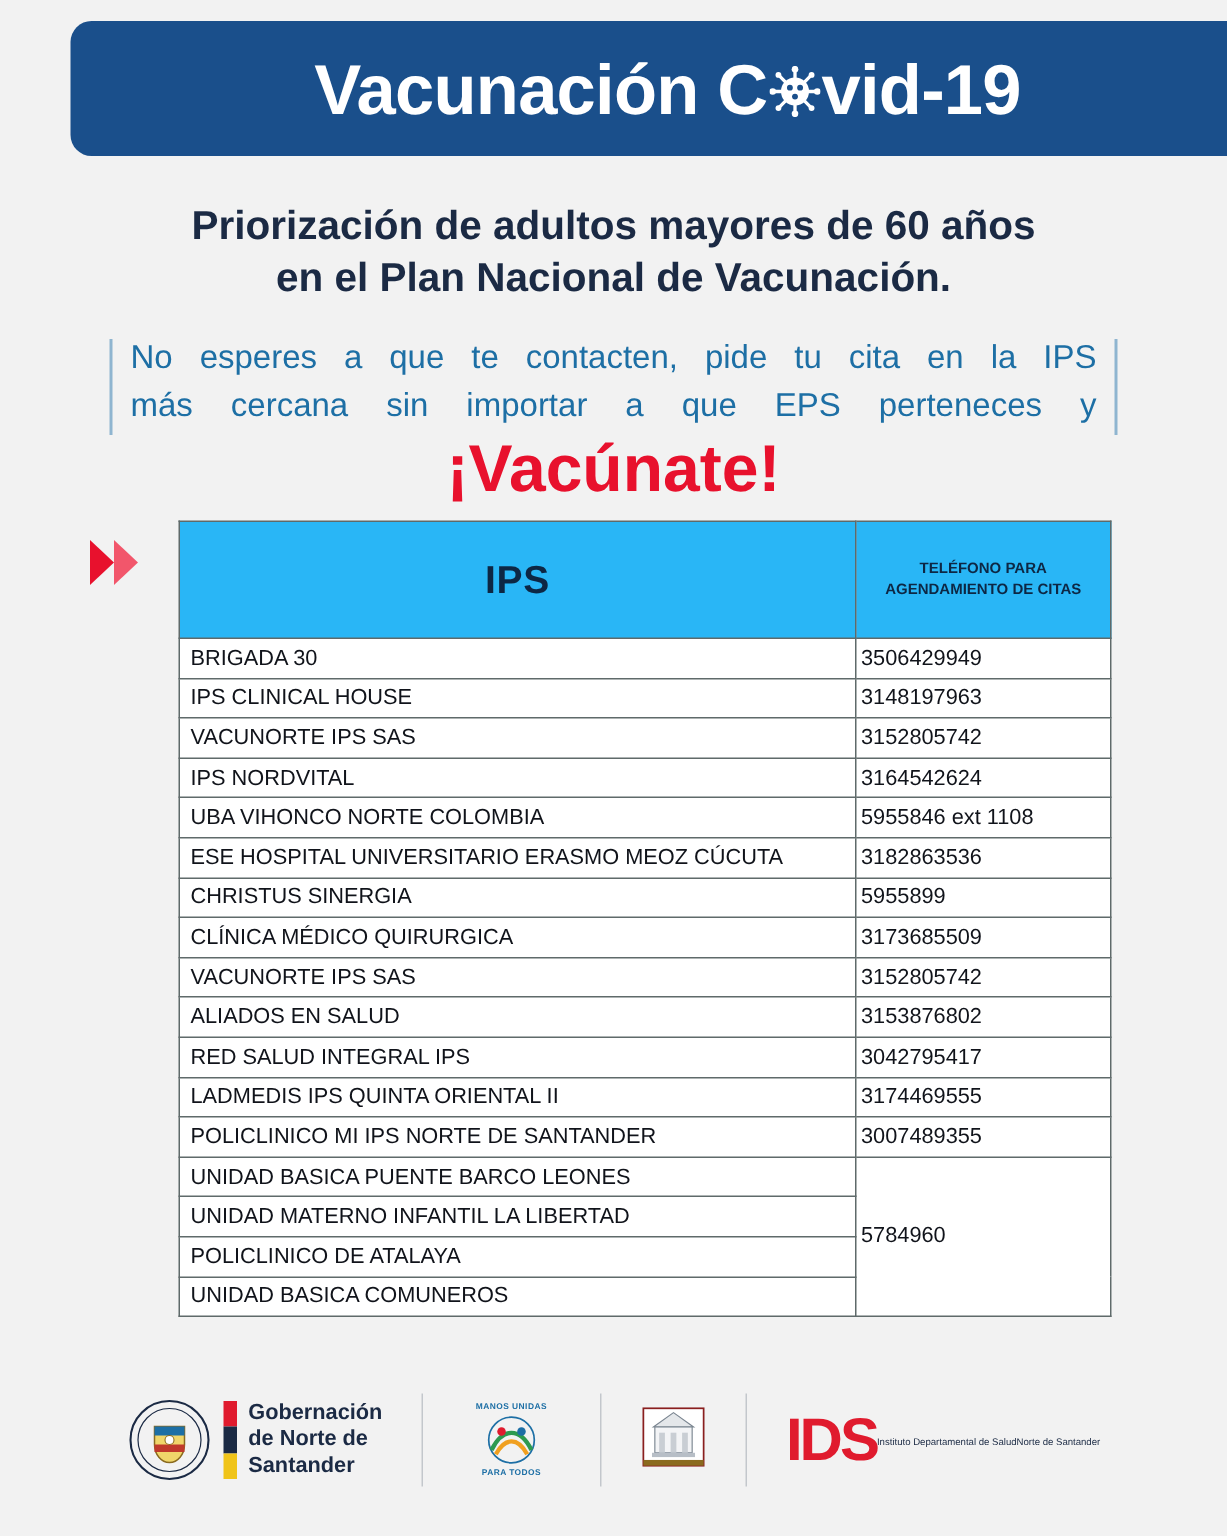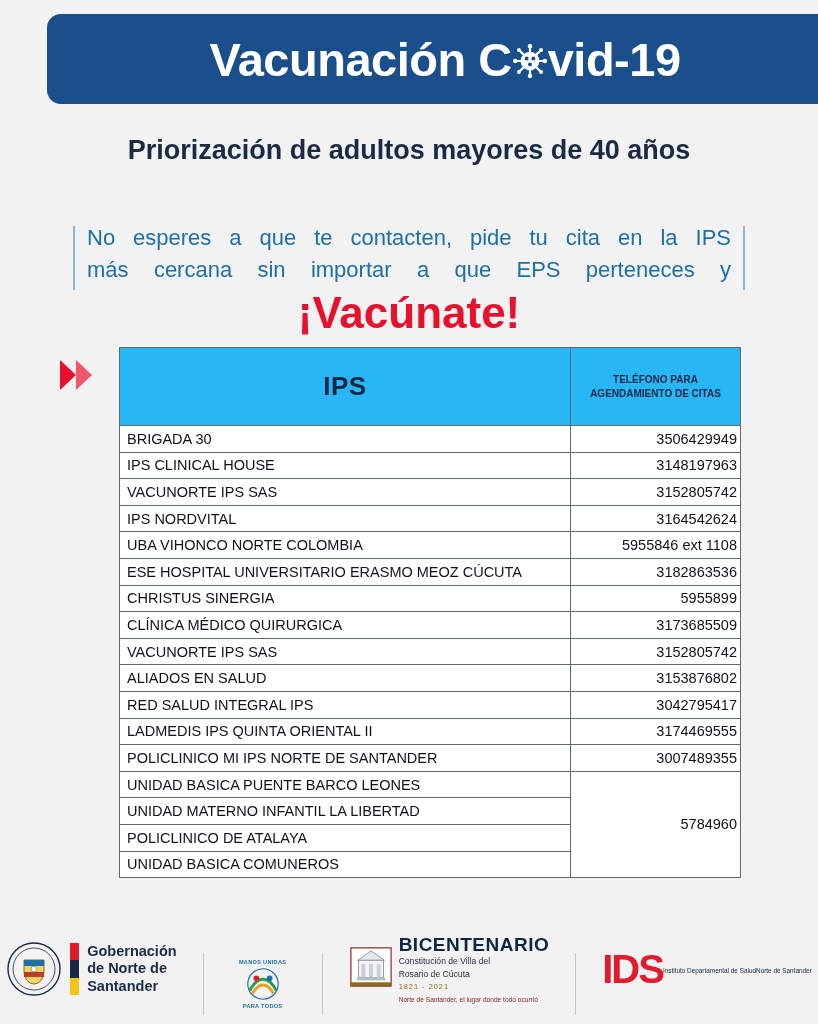"Priorización de adultos mayores de" div { text: 40 -> 60 }
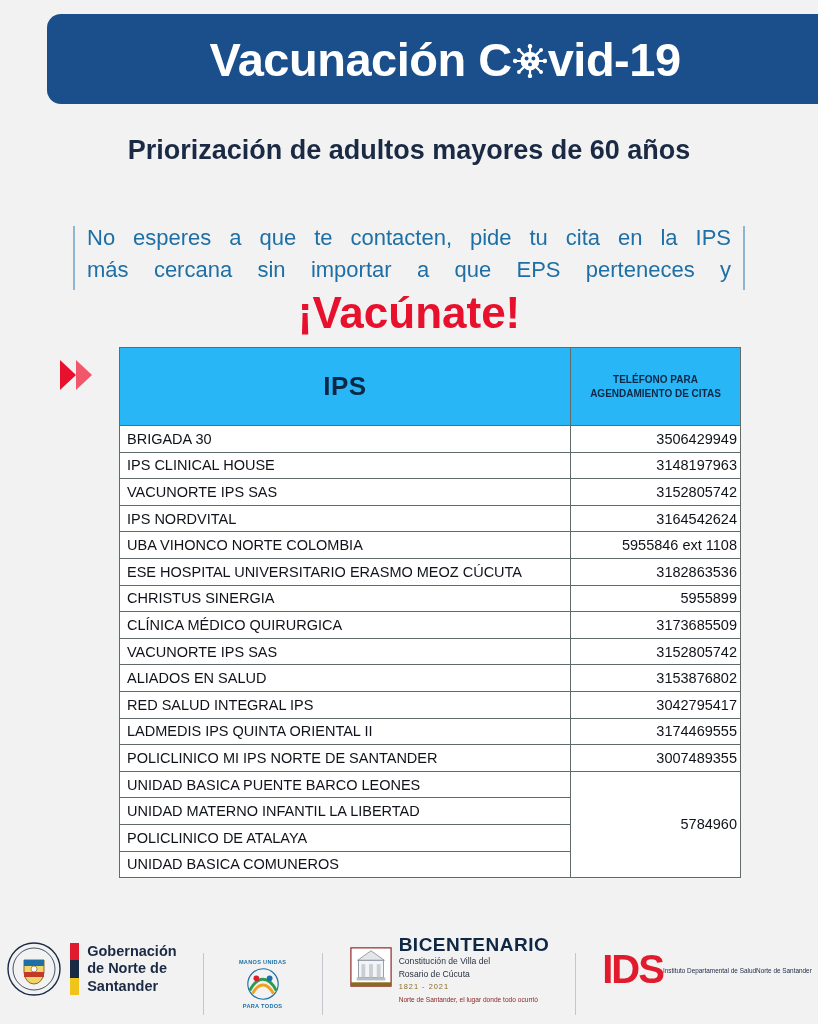"en el Plan Nacional de" div { html: none -> <div>en el Plan Nacional de Vacunación.</div> }
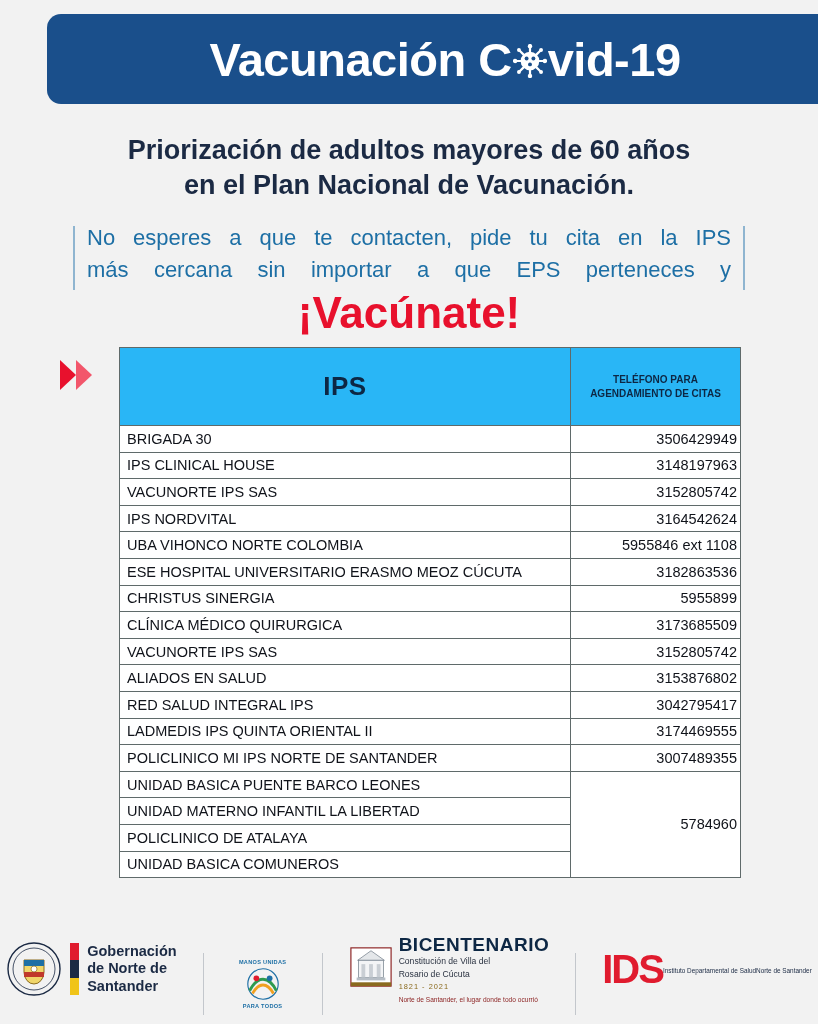"3506429949" tbody td.tel { text-align: right -> left }
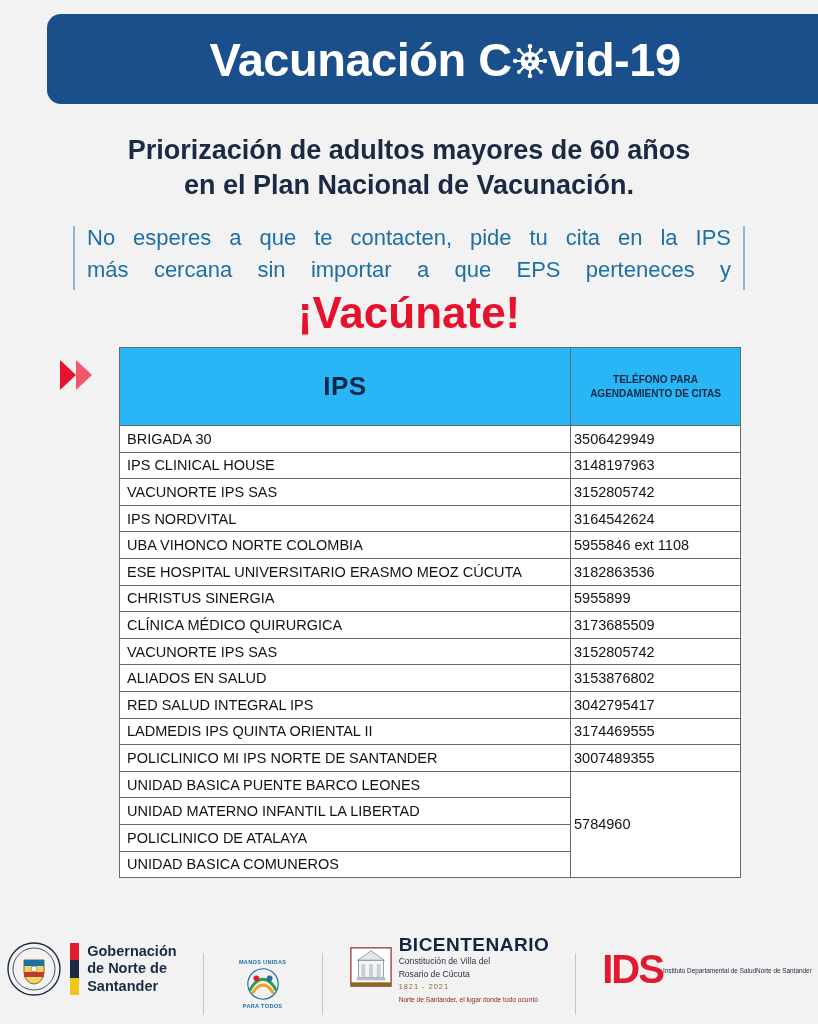"Gobernación" .footer { align-items: flex-end -> center }
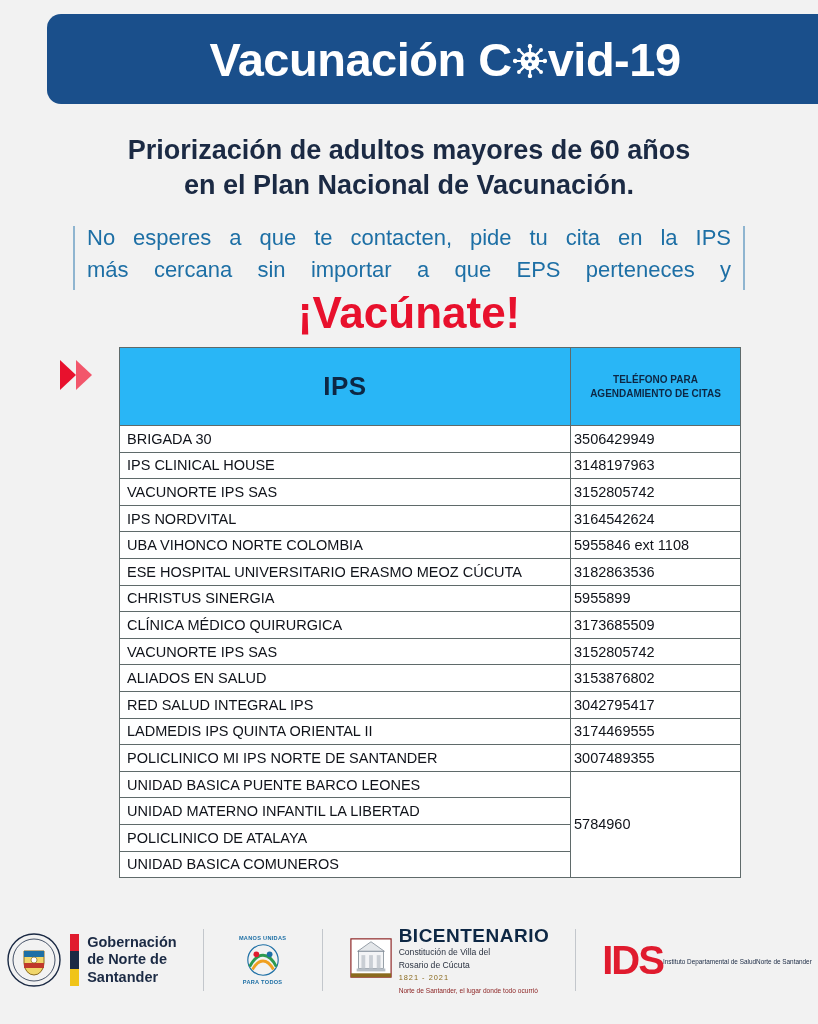"BICENTENARIO" span.bicent-txt { html: <span> <div>BICENTENARIO</div> <div>Constitución de Villa del</div> <div>Rosario de Cúcuta</div> <div>1821 - 2021</div> <div>Norte de Santander, el lugar donde todo ocurrió</div> </span> -> none }
